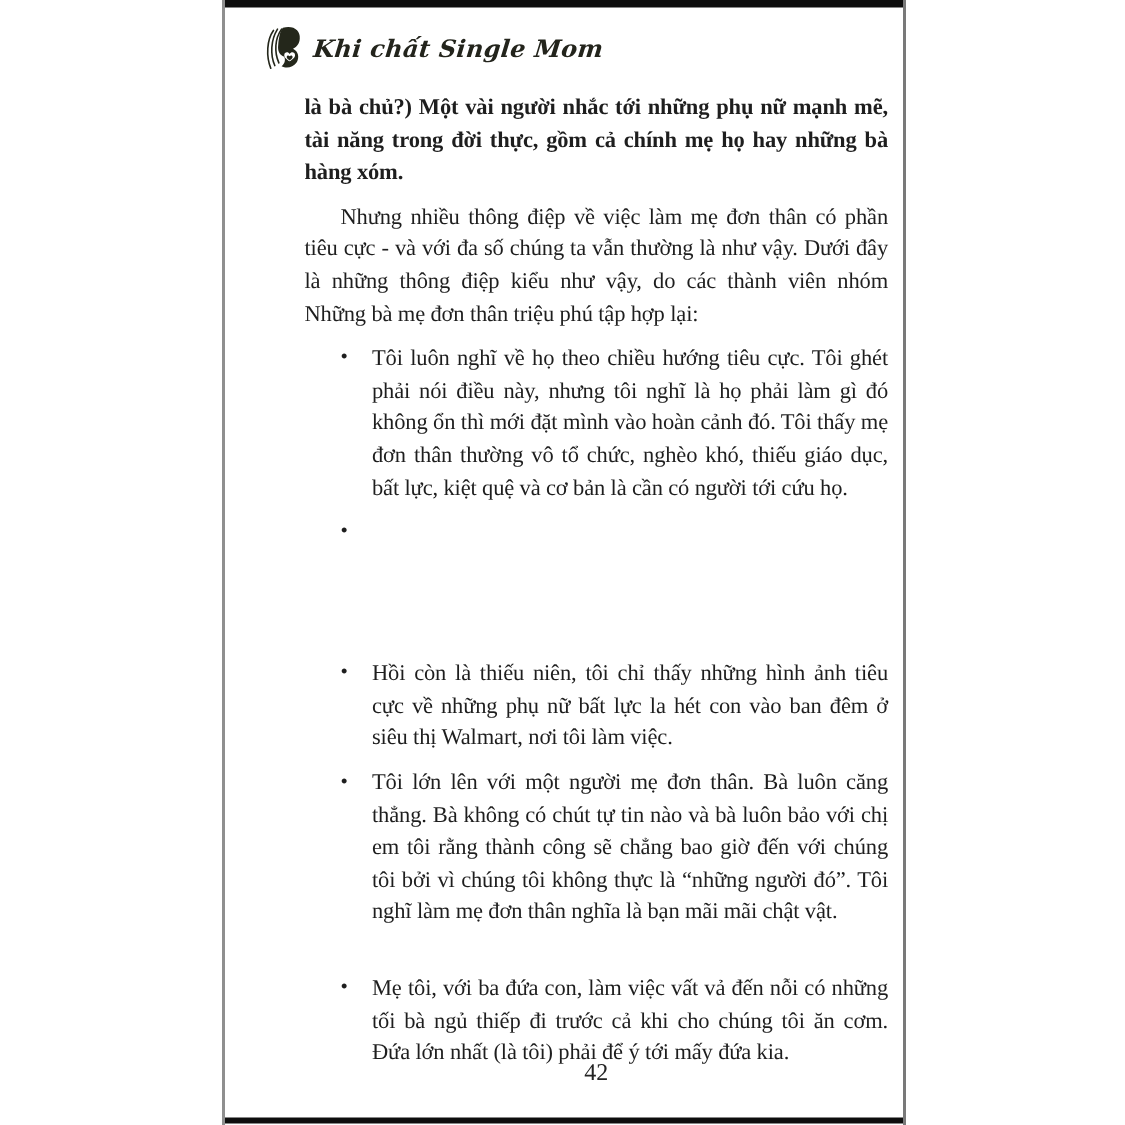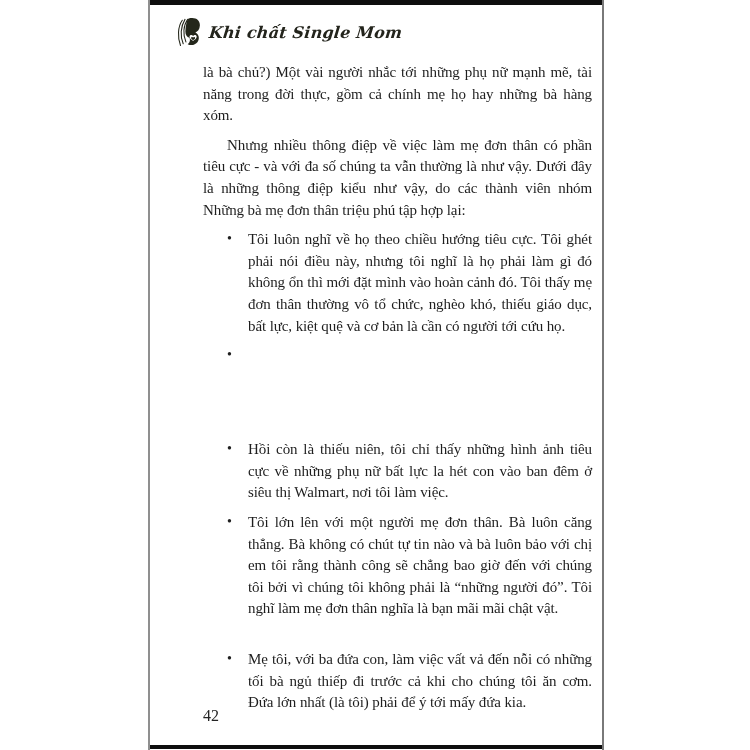"là bà chủ?) Một vài" .para.cont { font-weight: none -> bold }
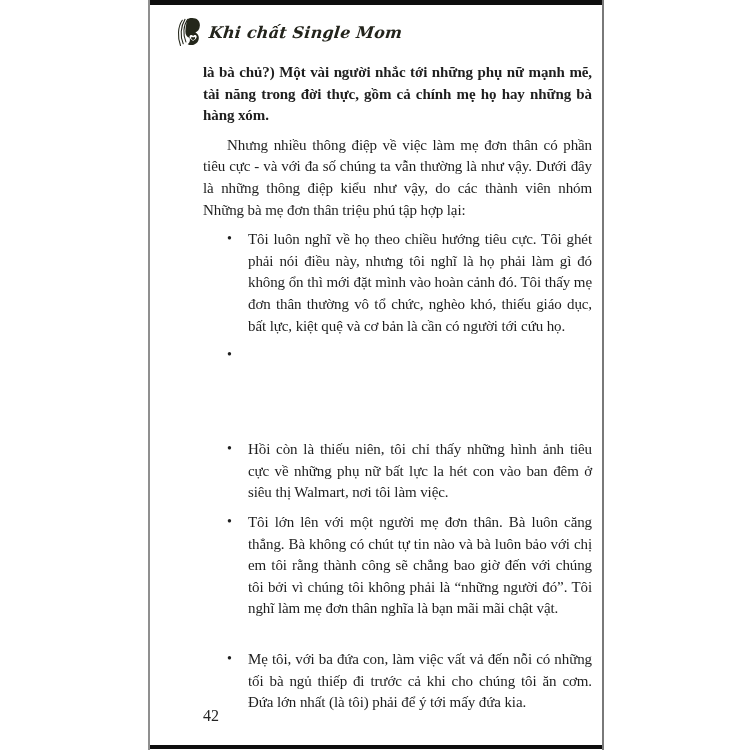"Tôi lớn lên với một" span { text: phải -> thực }
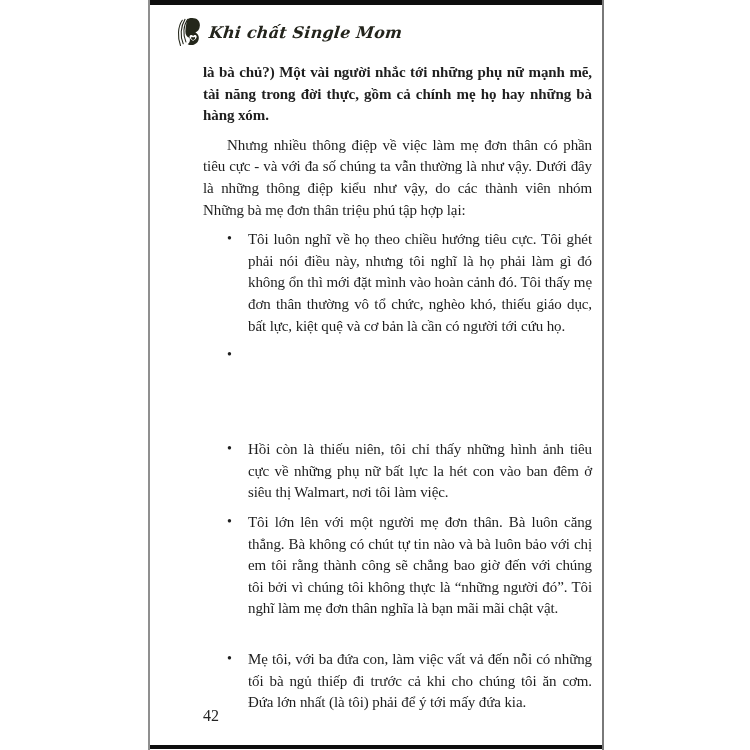"42" .pagenum { text-align: none -> center }
